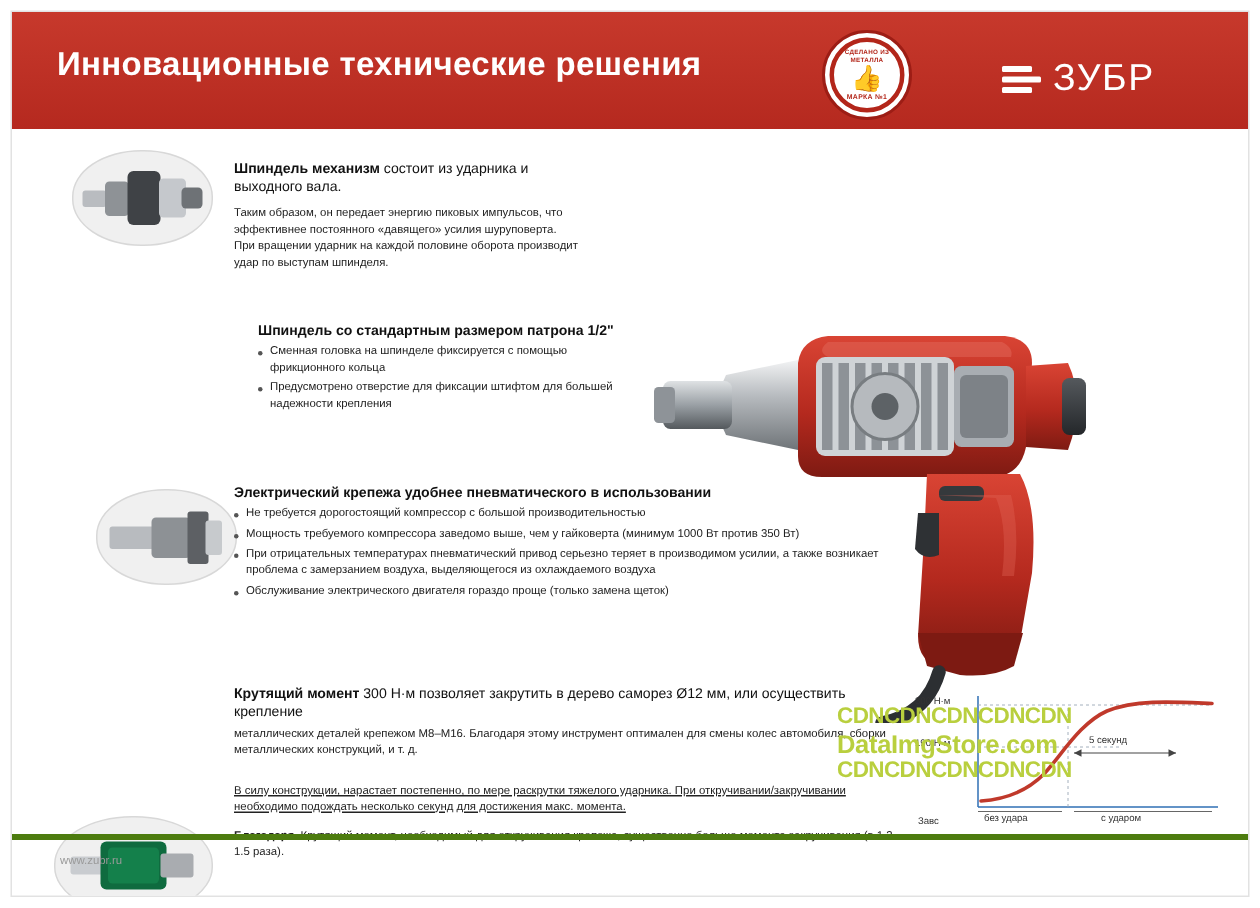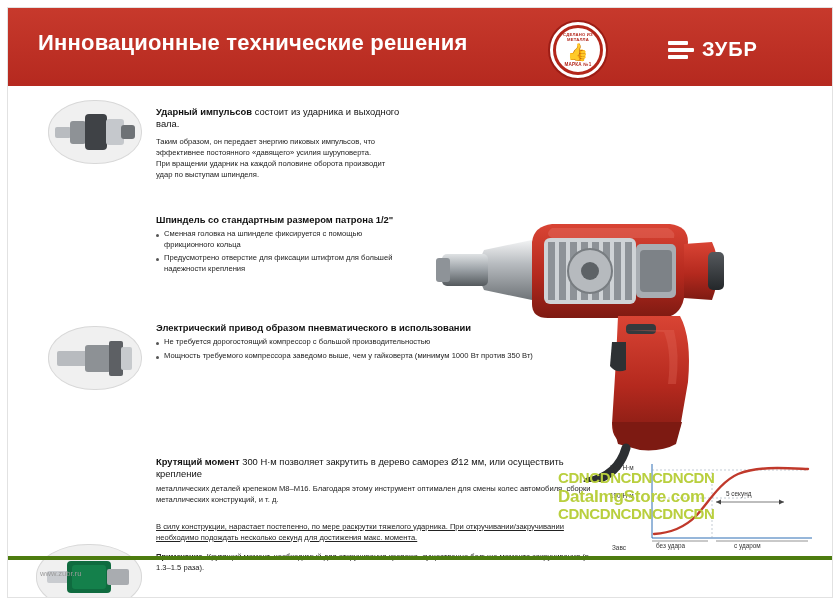"ЗУБР" .brand-text { font-size: 20px -> 25px; font-weight: bold -> normal }
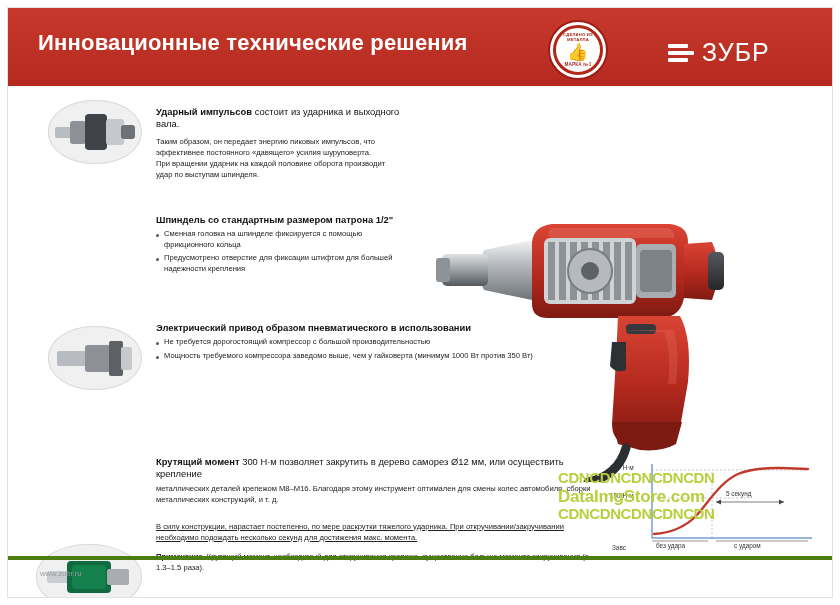"Ударный импульсов" span { text: Ударный импульсов -> Шпиндель механизм }
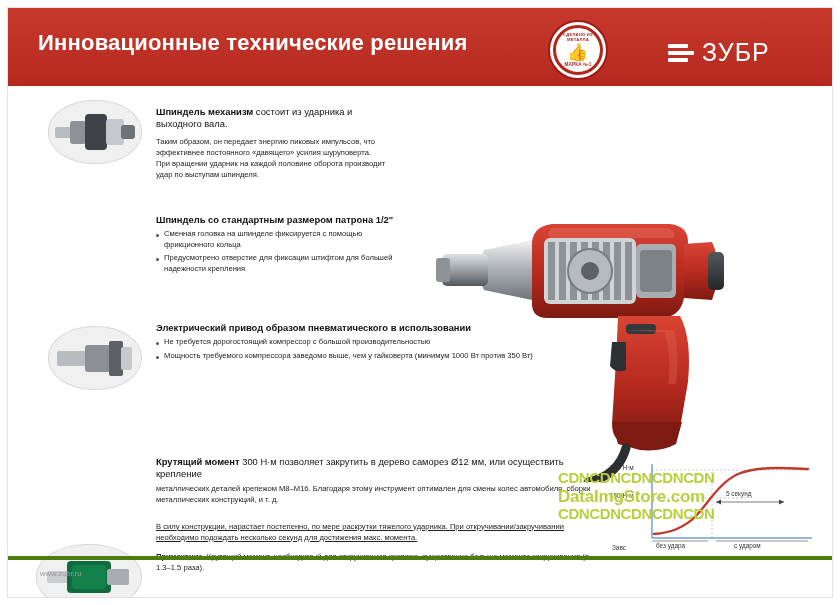"Шпиндель со стандартным размером патрона" div.block { left: 0 -> 16px }
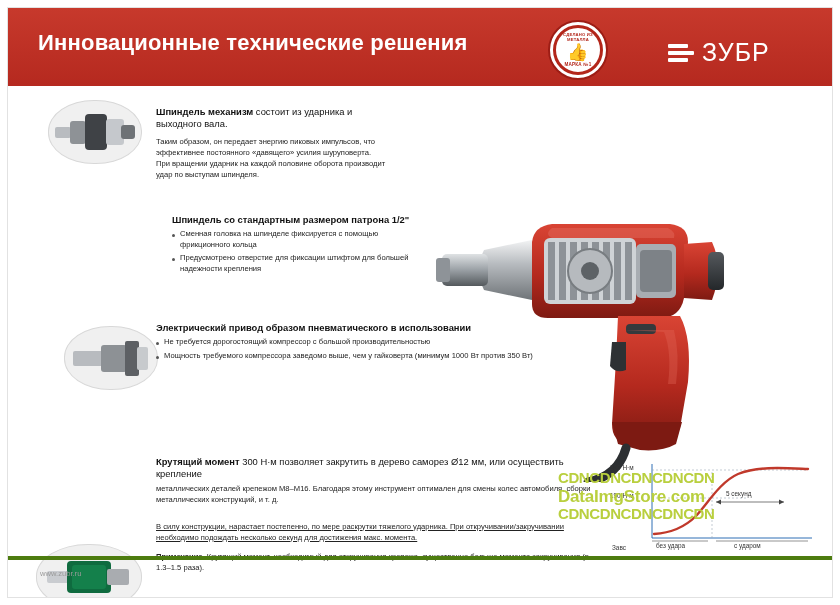"Электрический привод образом" div.blk-title { text: привод образом -> крепежа удобнее }
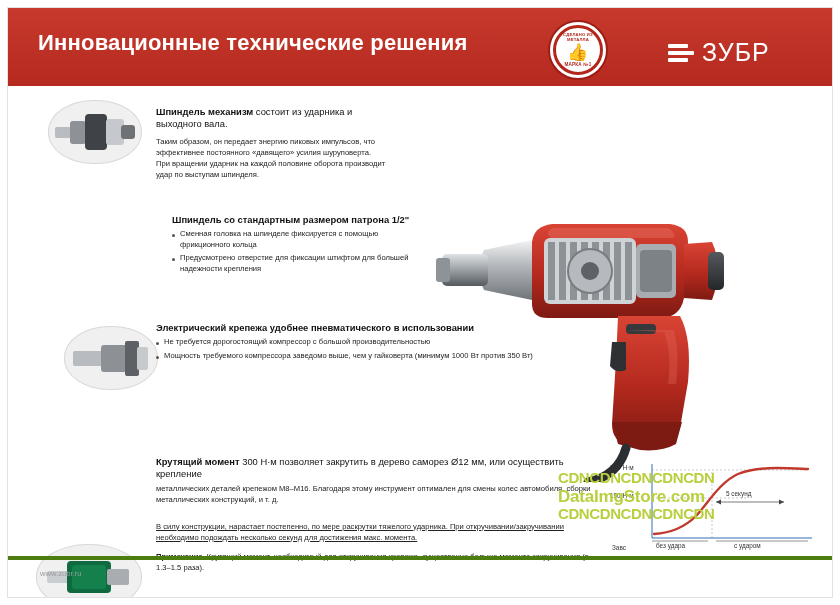"При отрицательных температурах" li { html: none -> <li>При отрицательных температурах пневматический привод серьезно теряет в производимом усилии, а также возникает проблема с замерзанием воздуха, выделяющегося из охлаждаемого воздуха</li> }
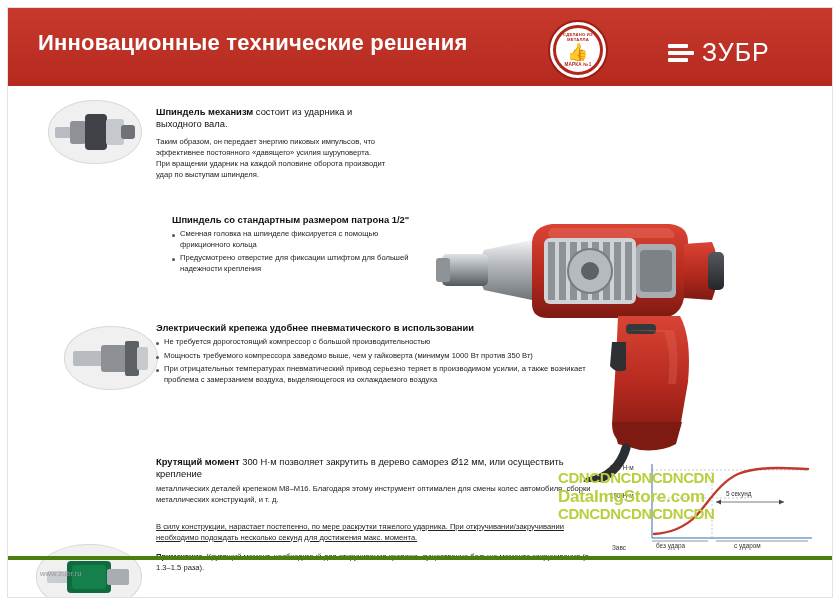"Обслуживание электрического двигателя" li { html: none -> <li>Обслуживание электрического двигателя гораздо проще (только замена щеток)</li> }
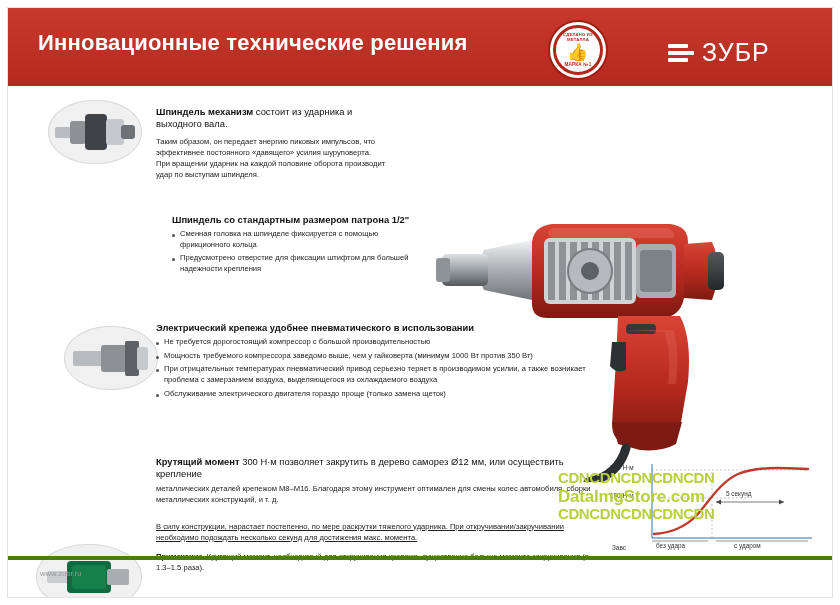"Примечание." span { text: Примечание -> Благодаря }
